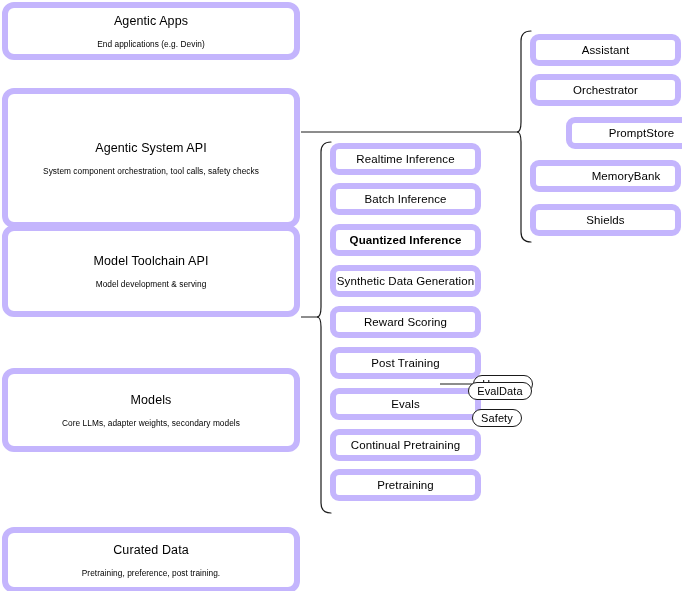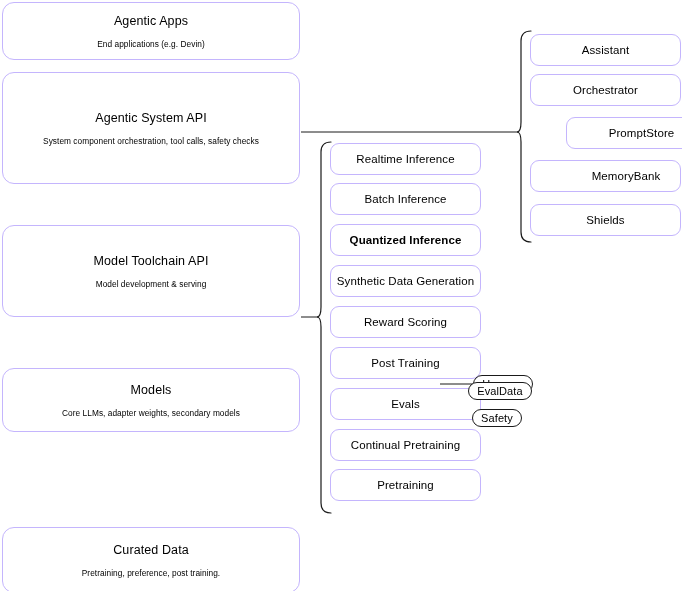"Agentic Apps" .node { border: 1px solid #c4b5fd -> 6px solid #c4b5fd }
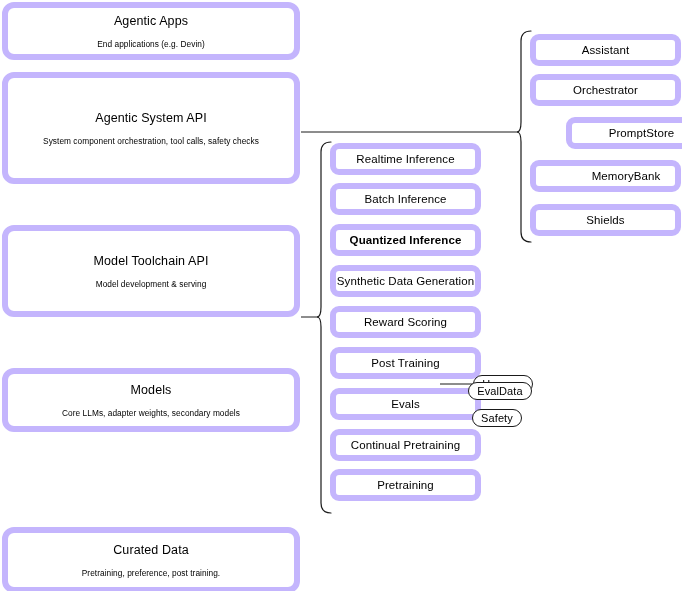"Agentic System API" div.node { height: 112px -> 140px; top: 72px -> 88px }
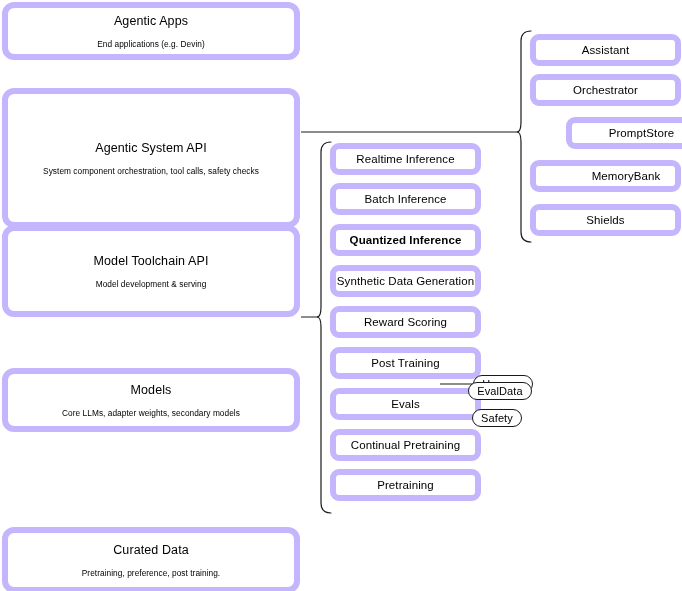"Models" div.node { height: 64px -> 84px }
